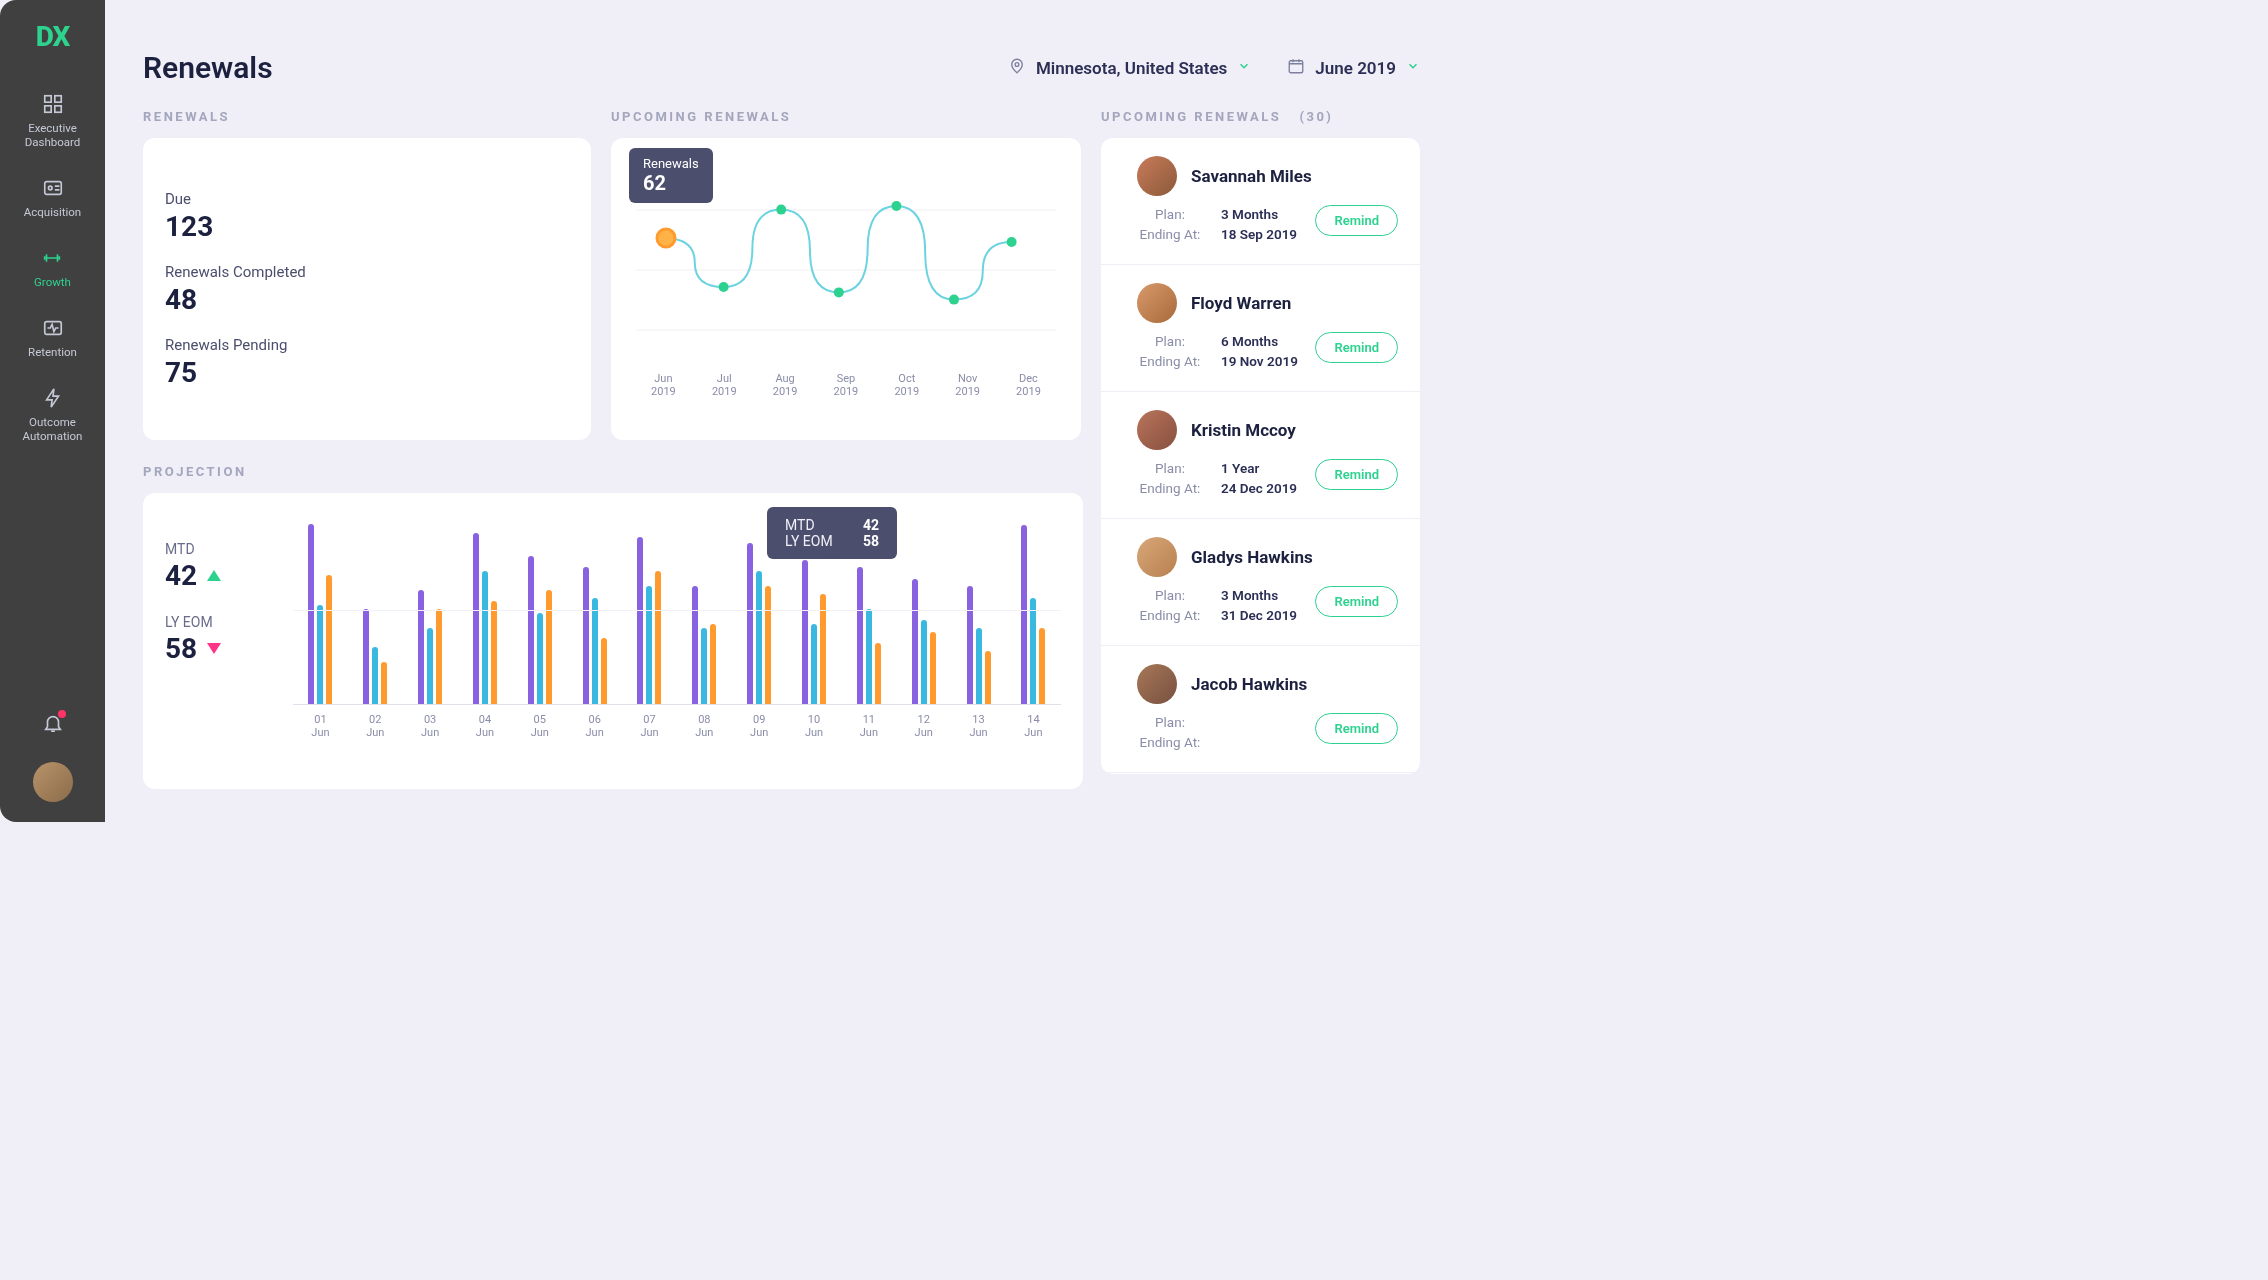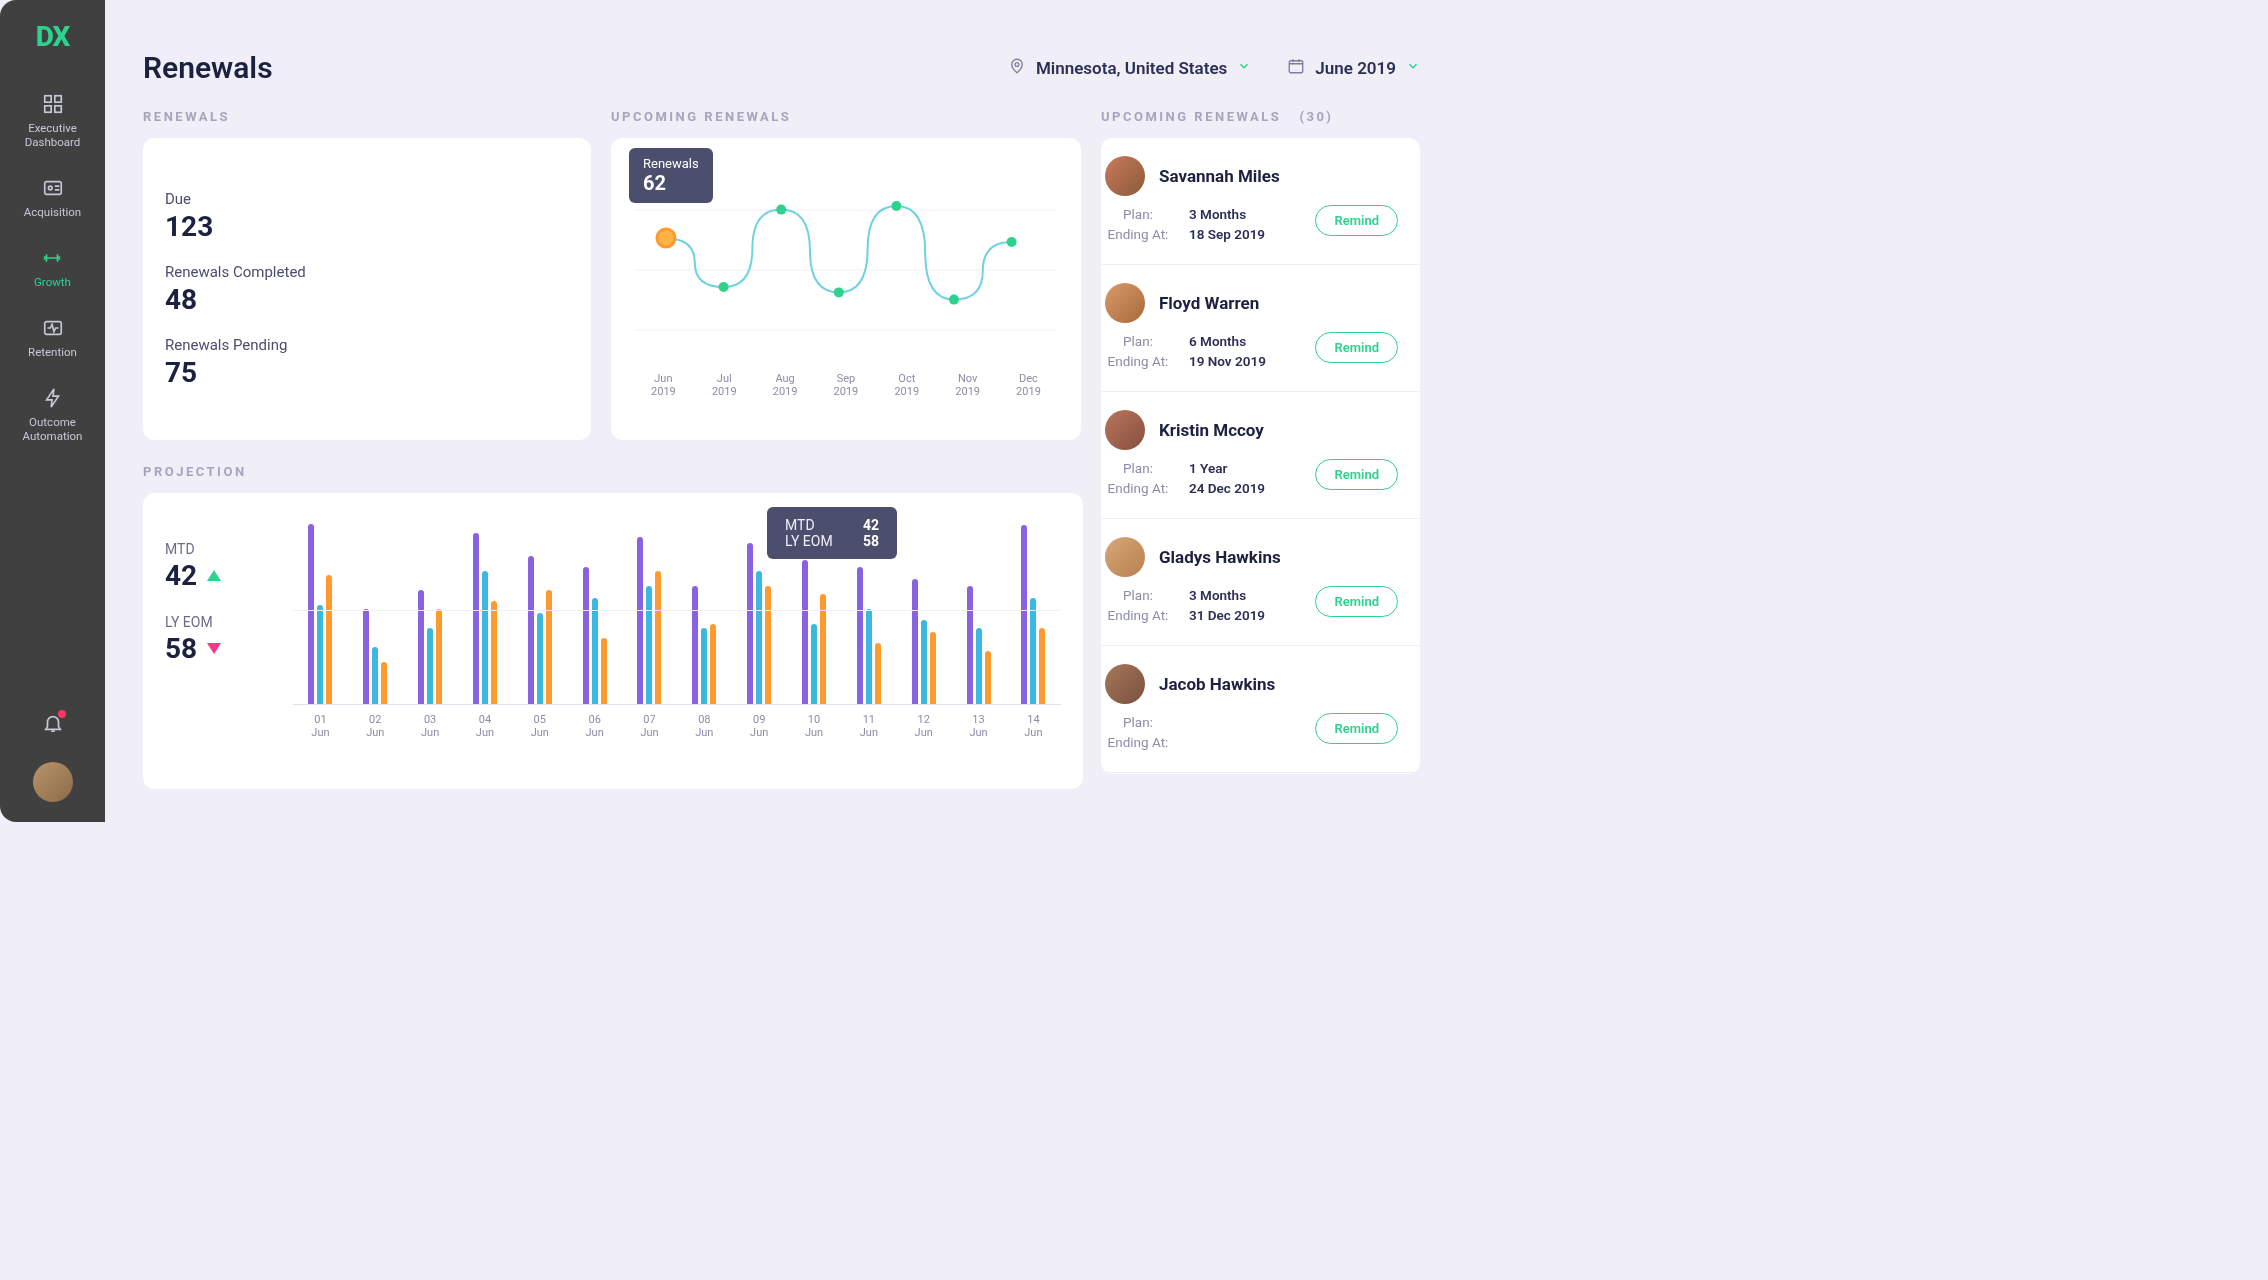"Savannah Miles" .rn-item { padding: 18px 4px -> 18px 36px }
